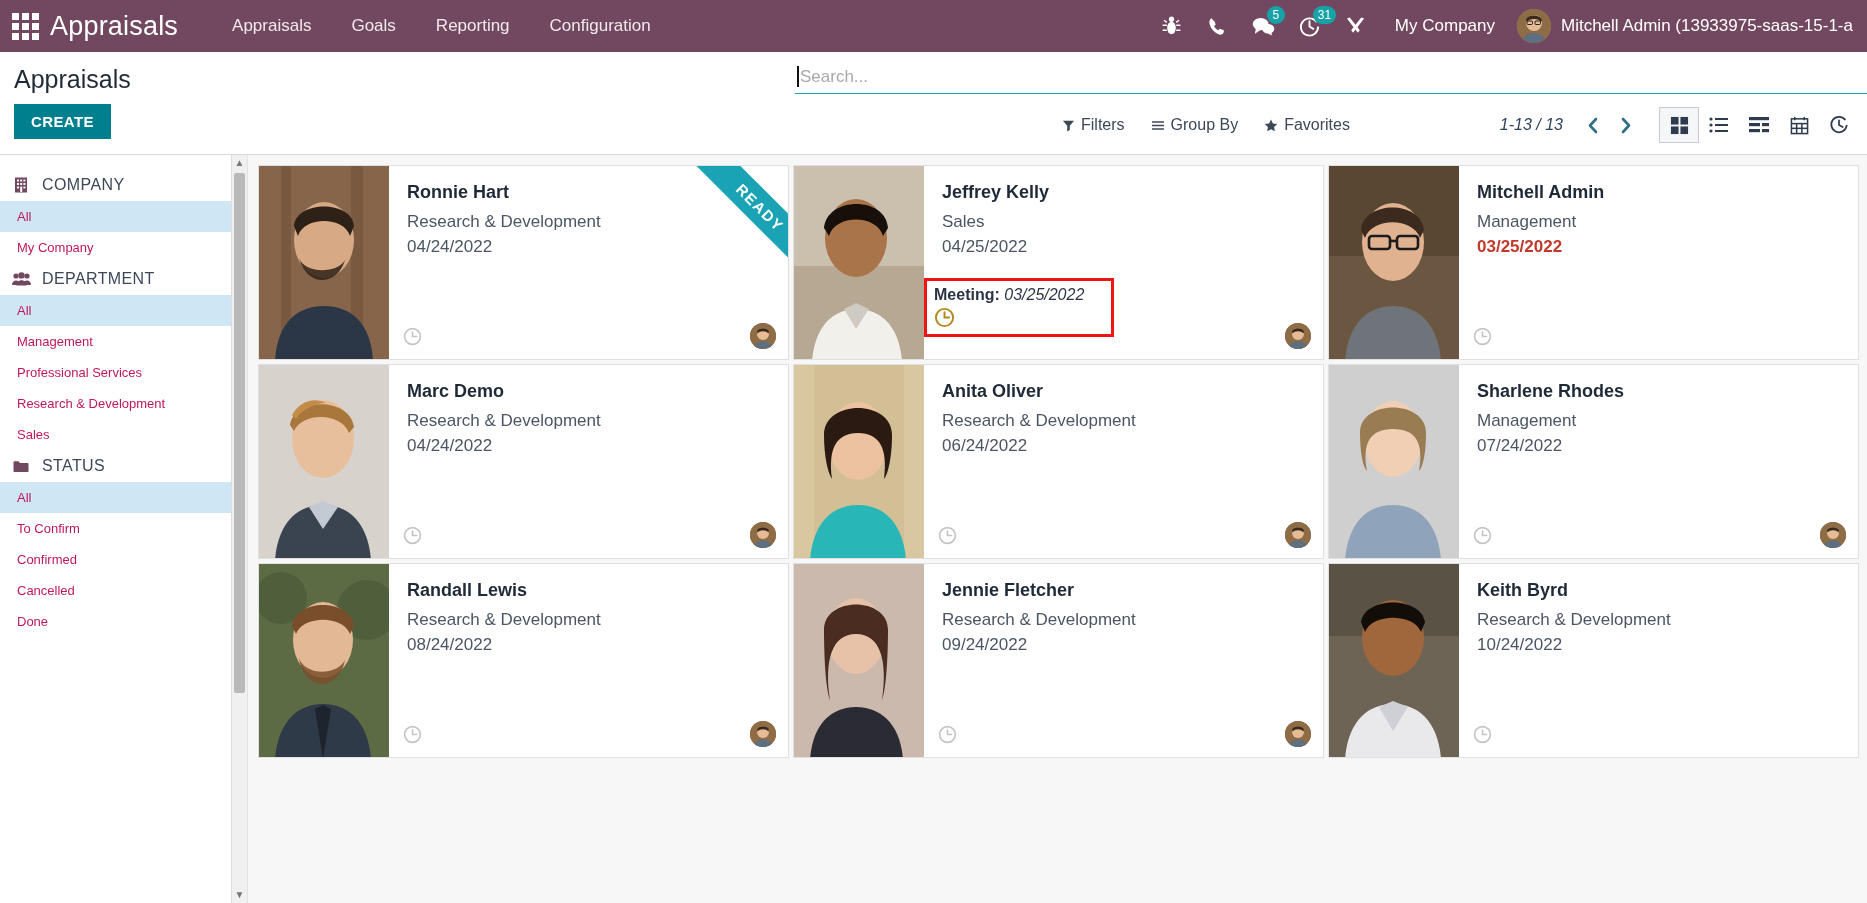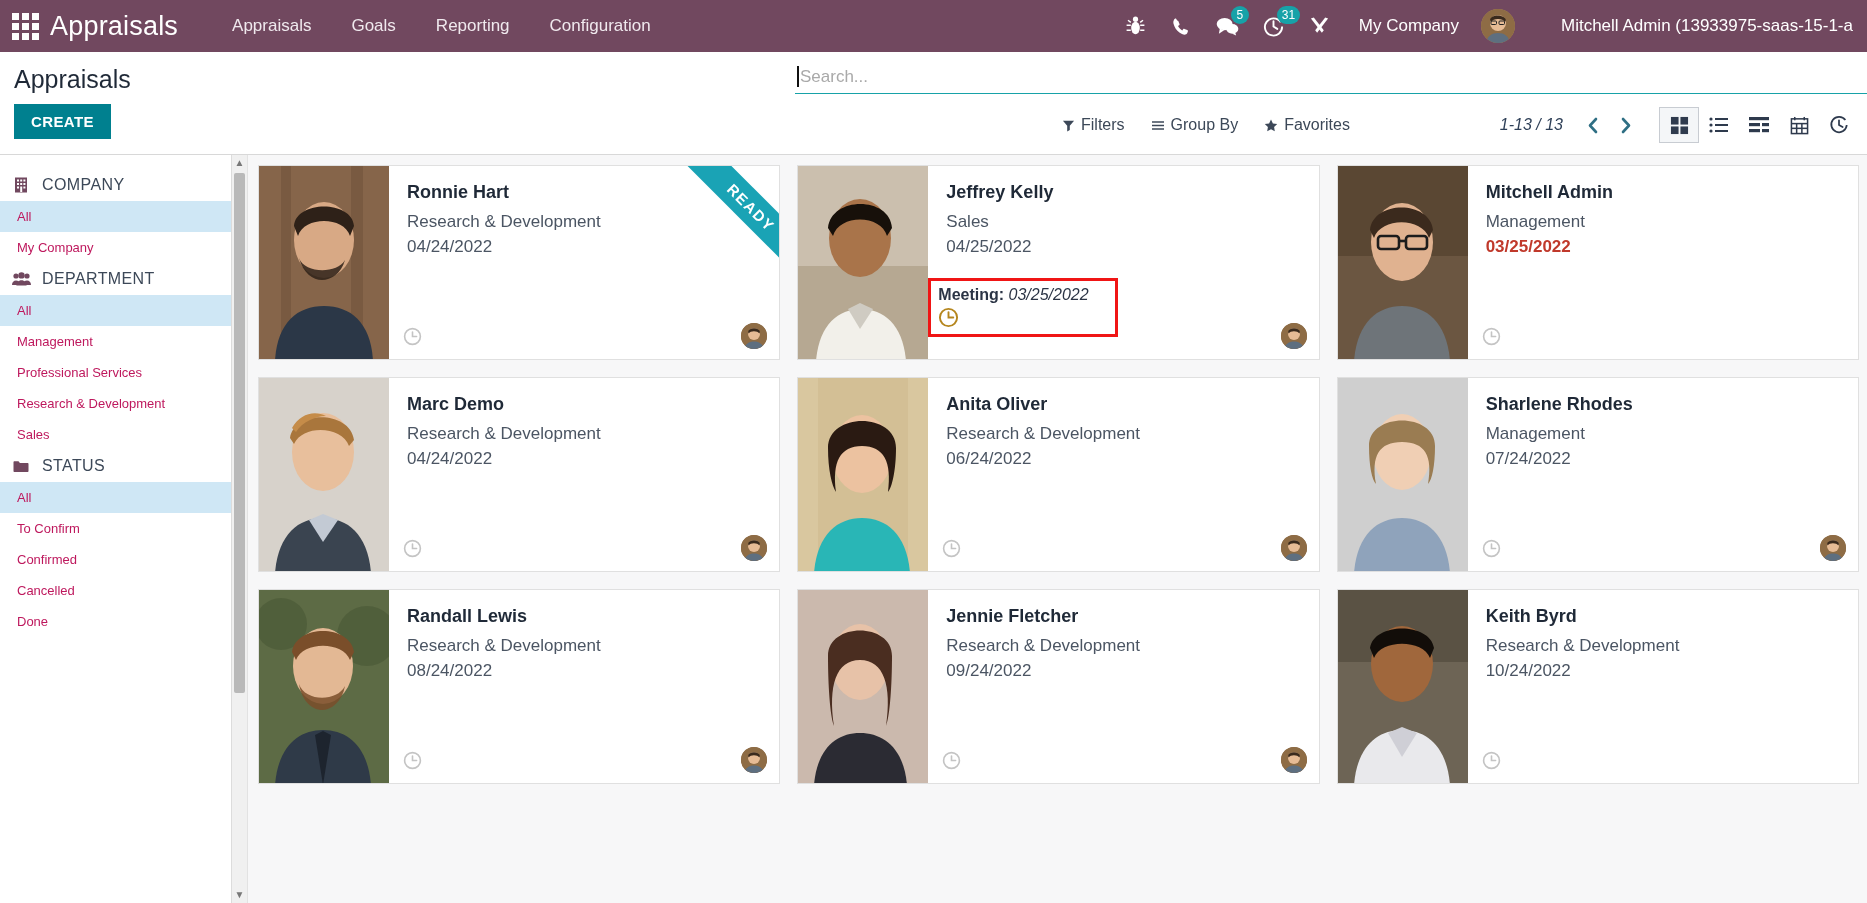"Mitchell Admin (13933975-saas-15-1-a" .user-block { gap: 36px -> none }
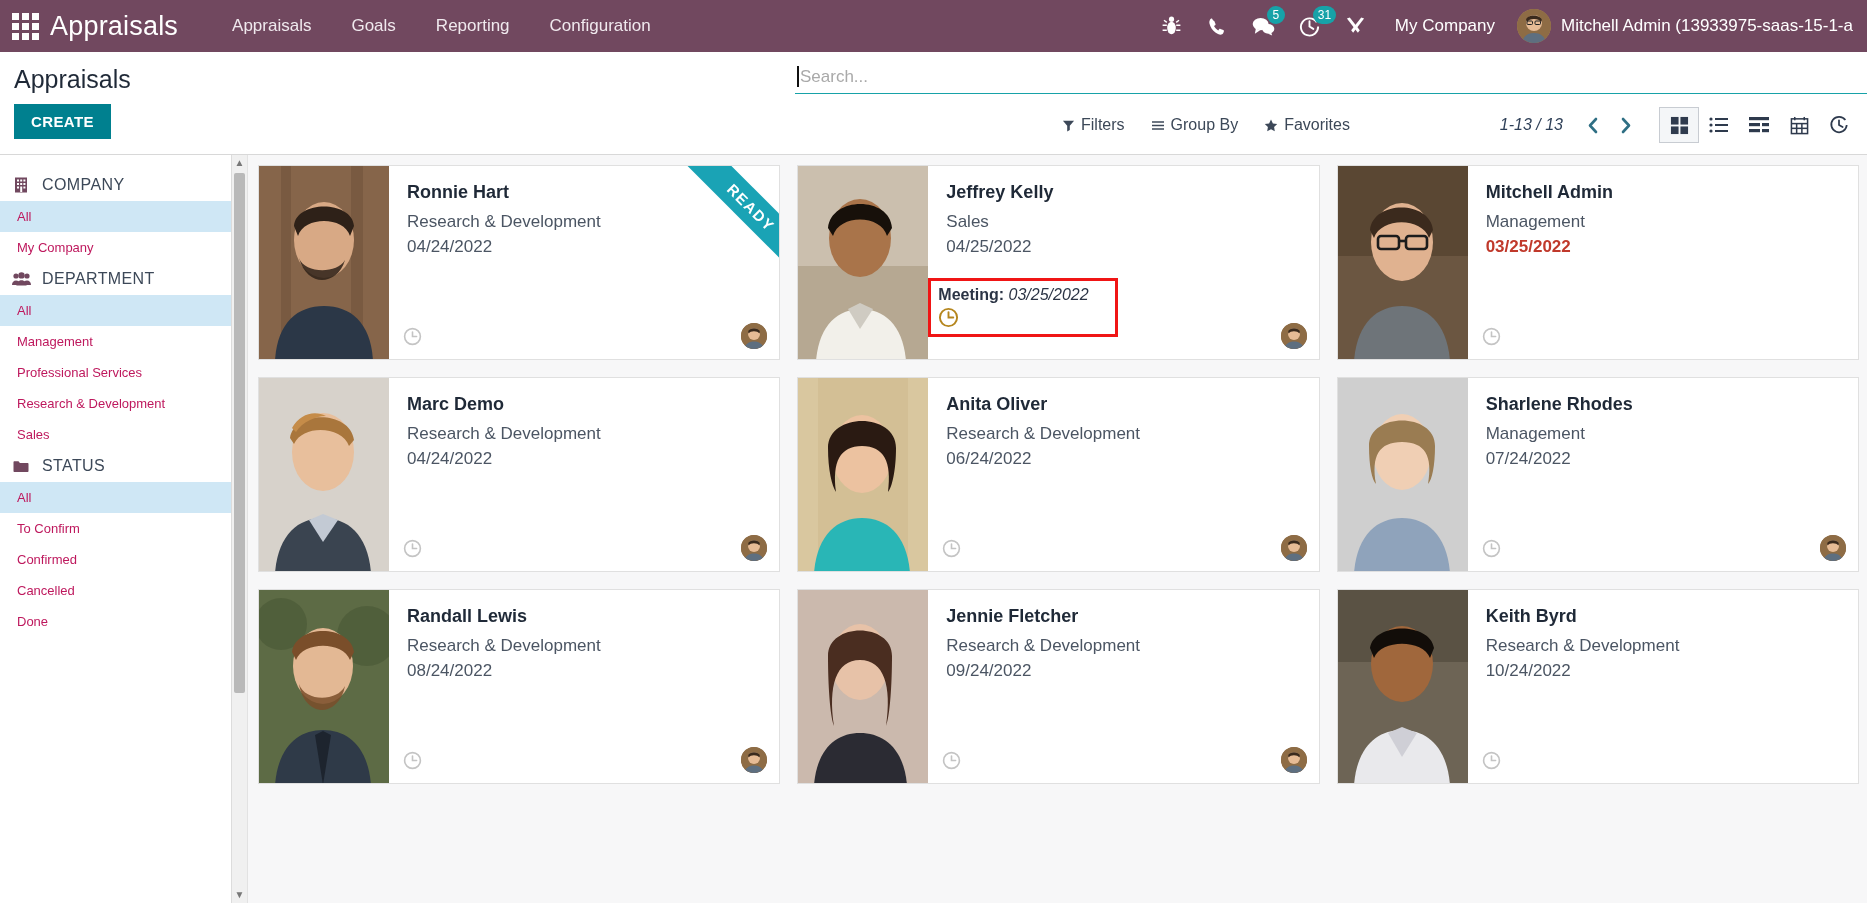"Ronnie Hart" .kanban-grid { gap: 17px -> 4px }
